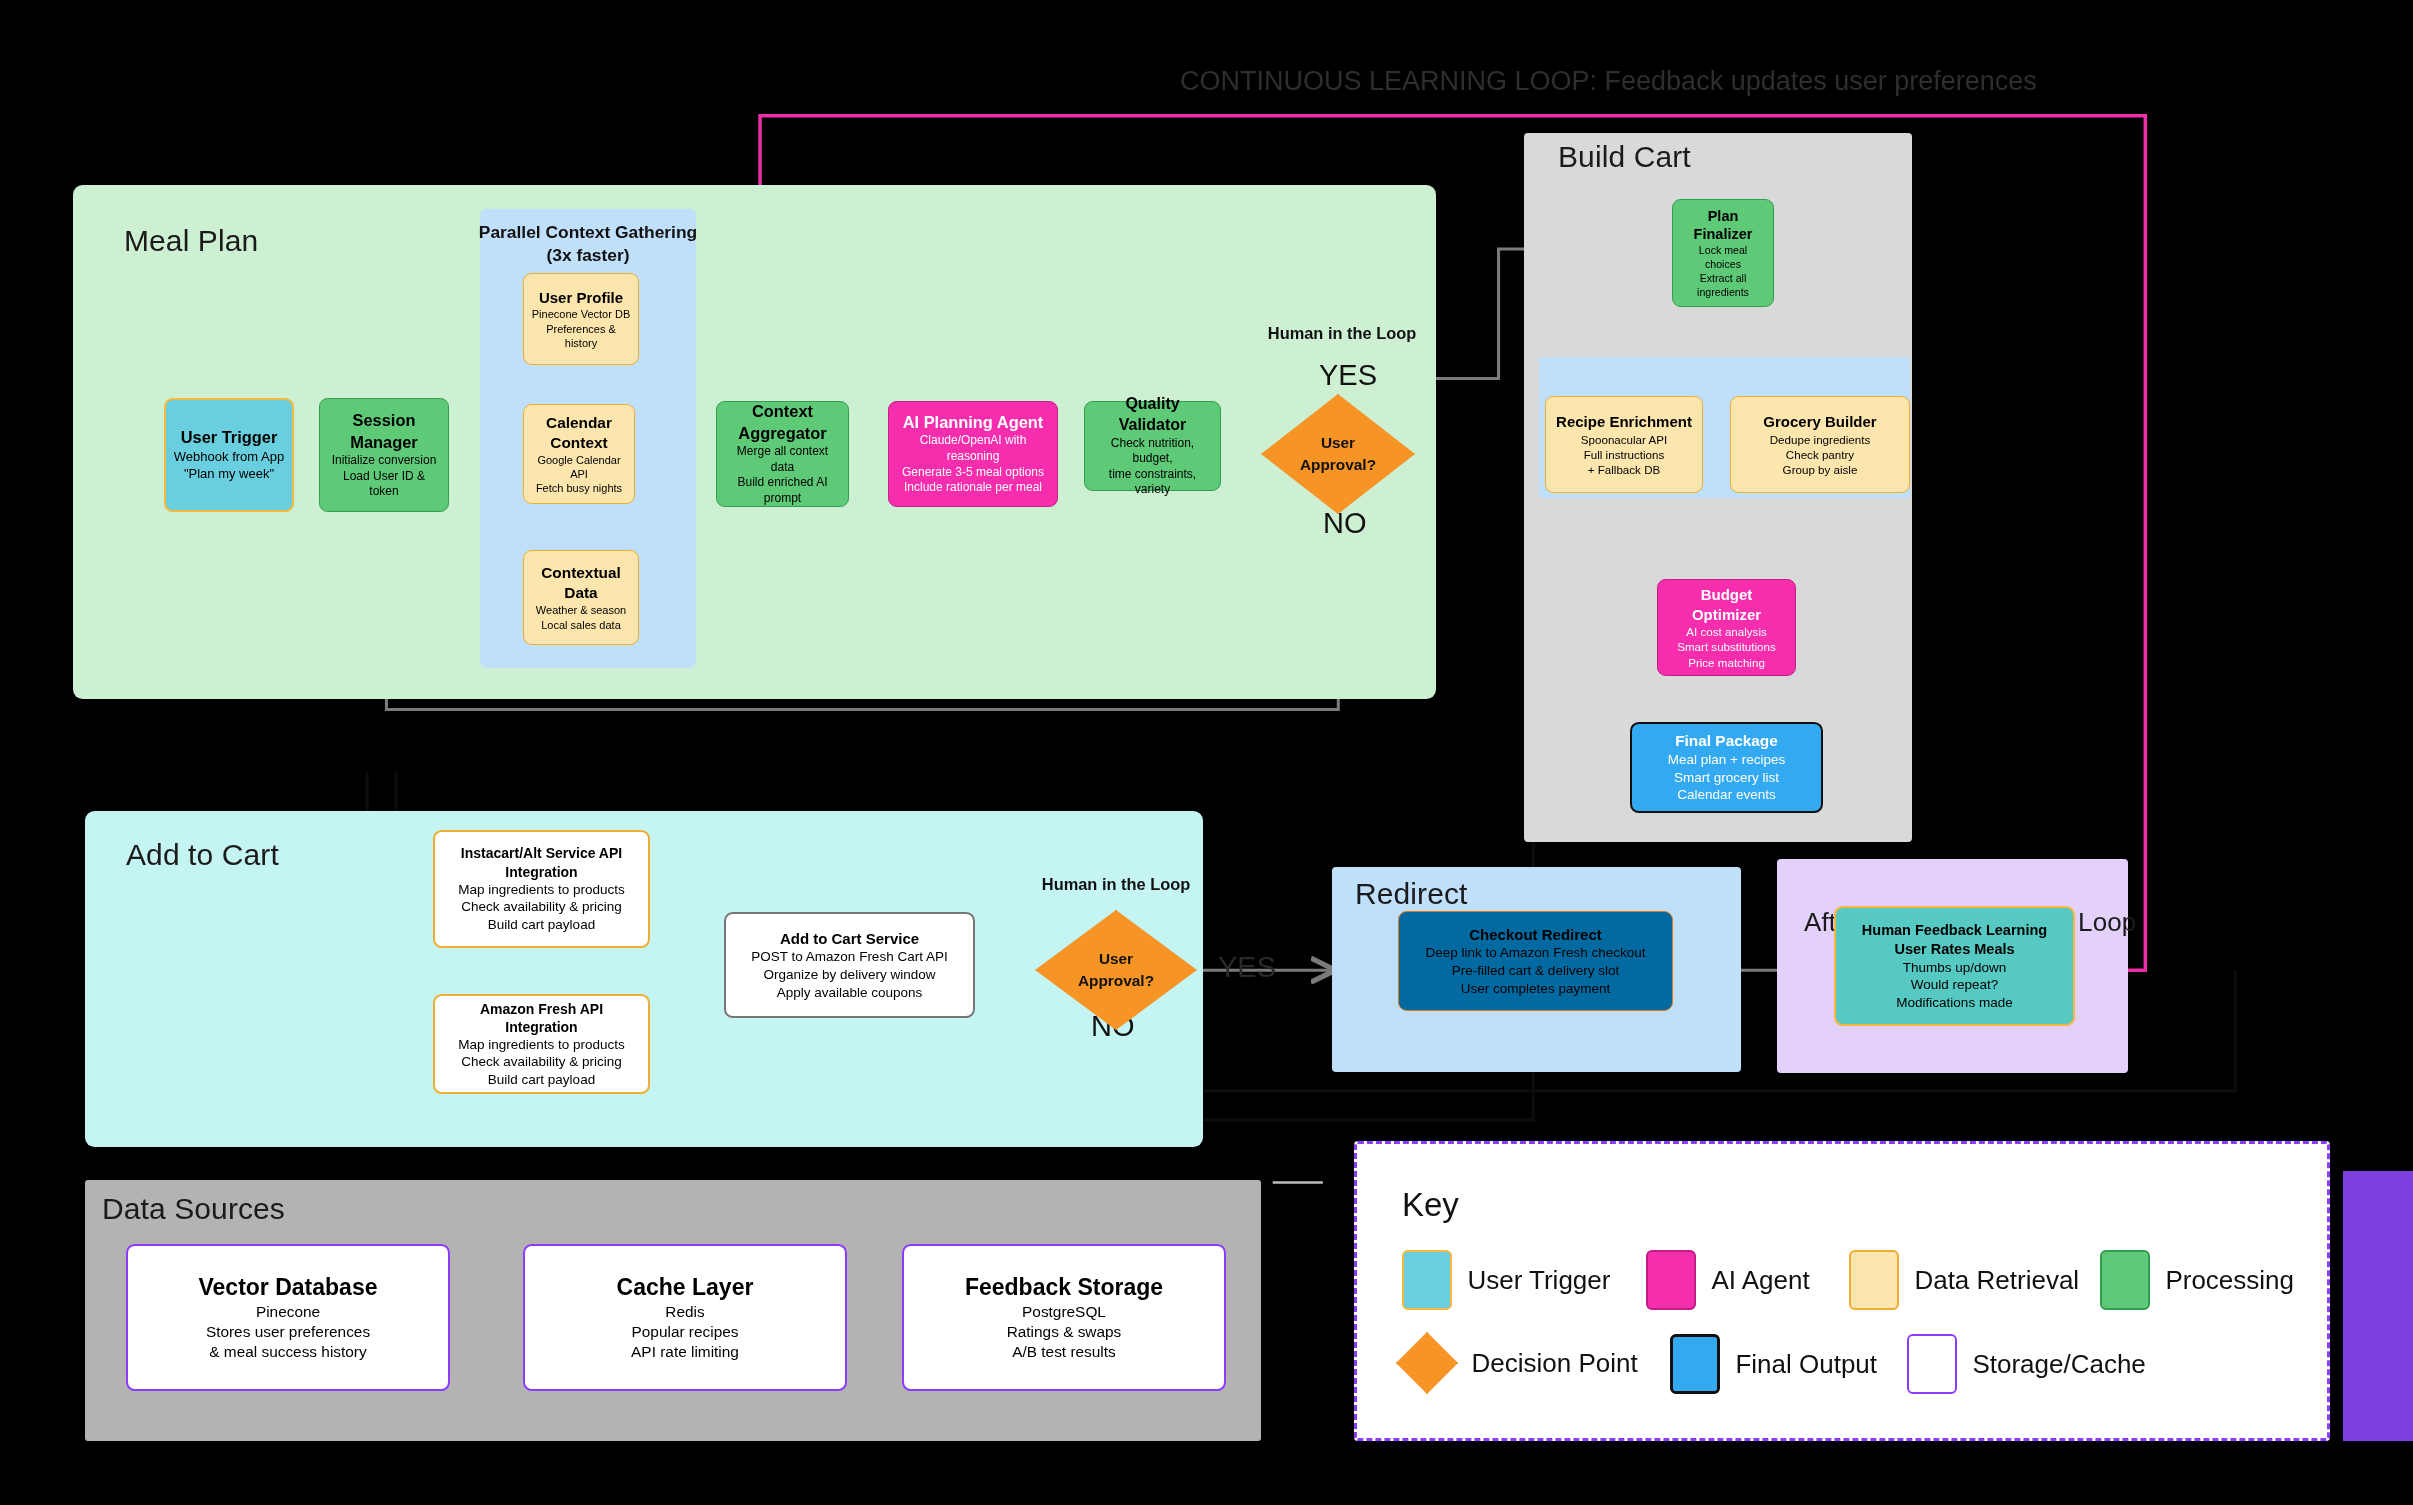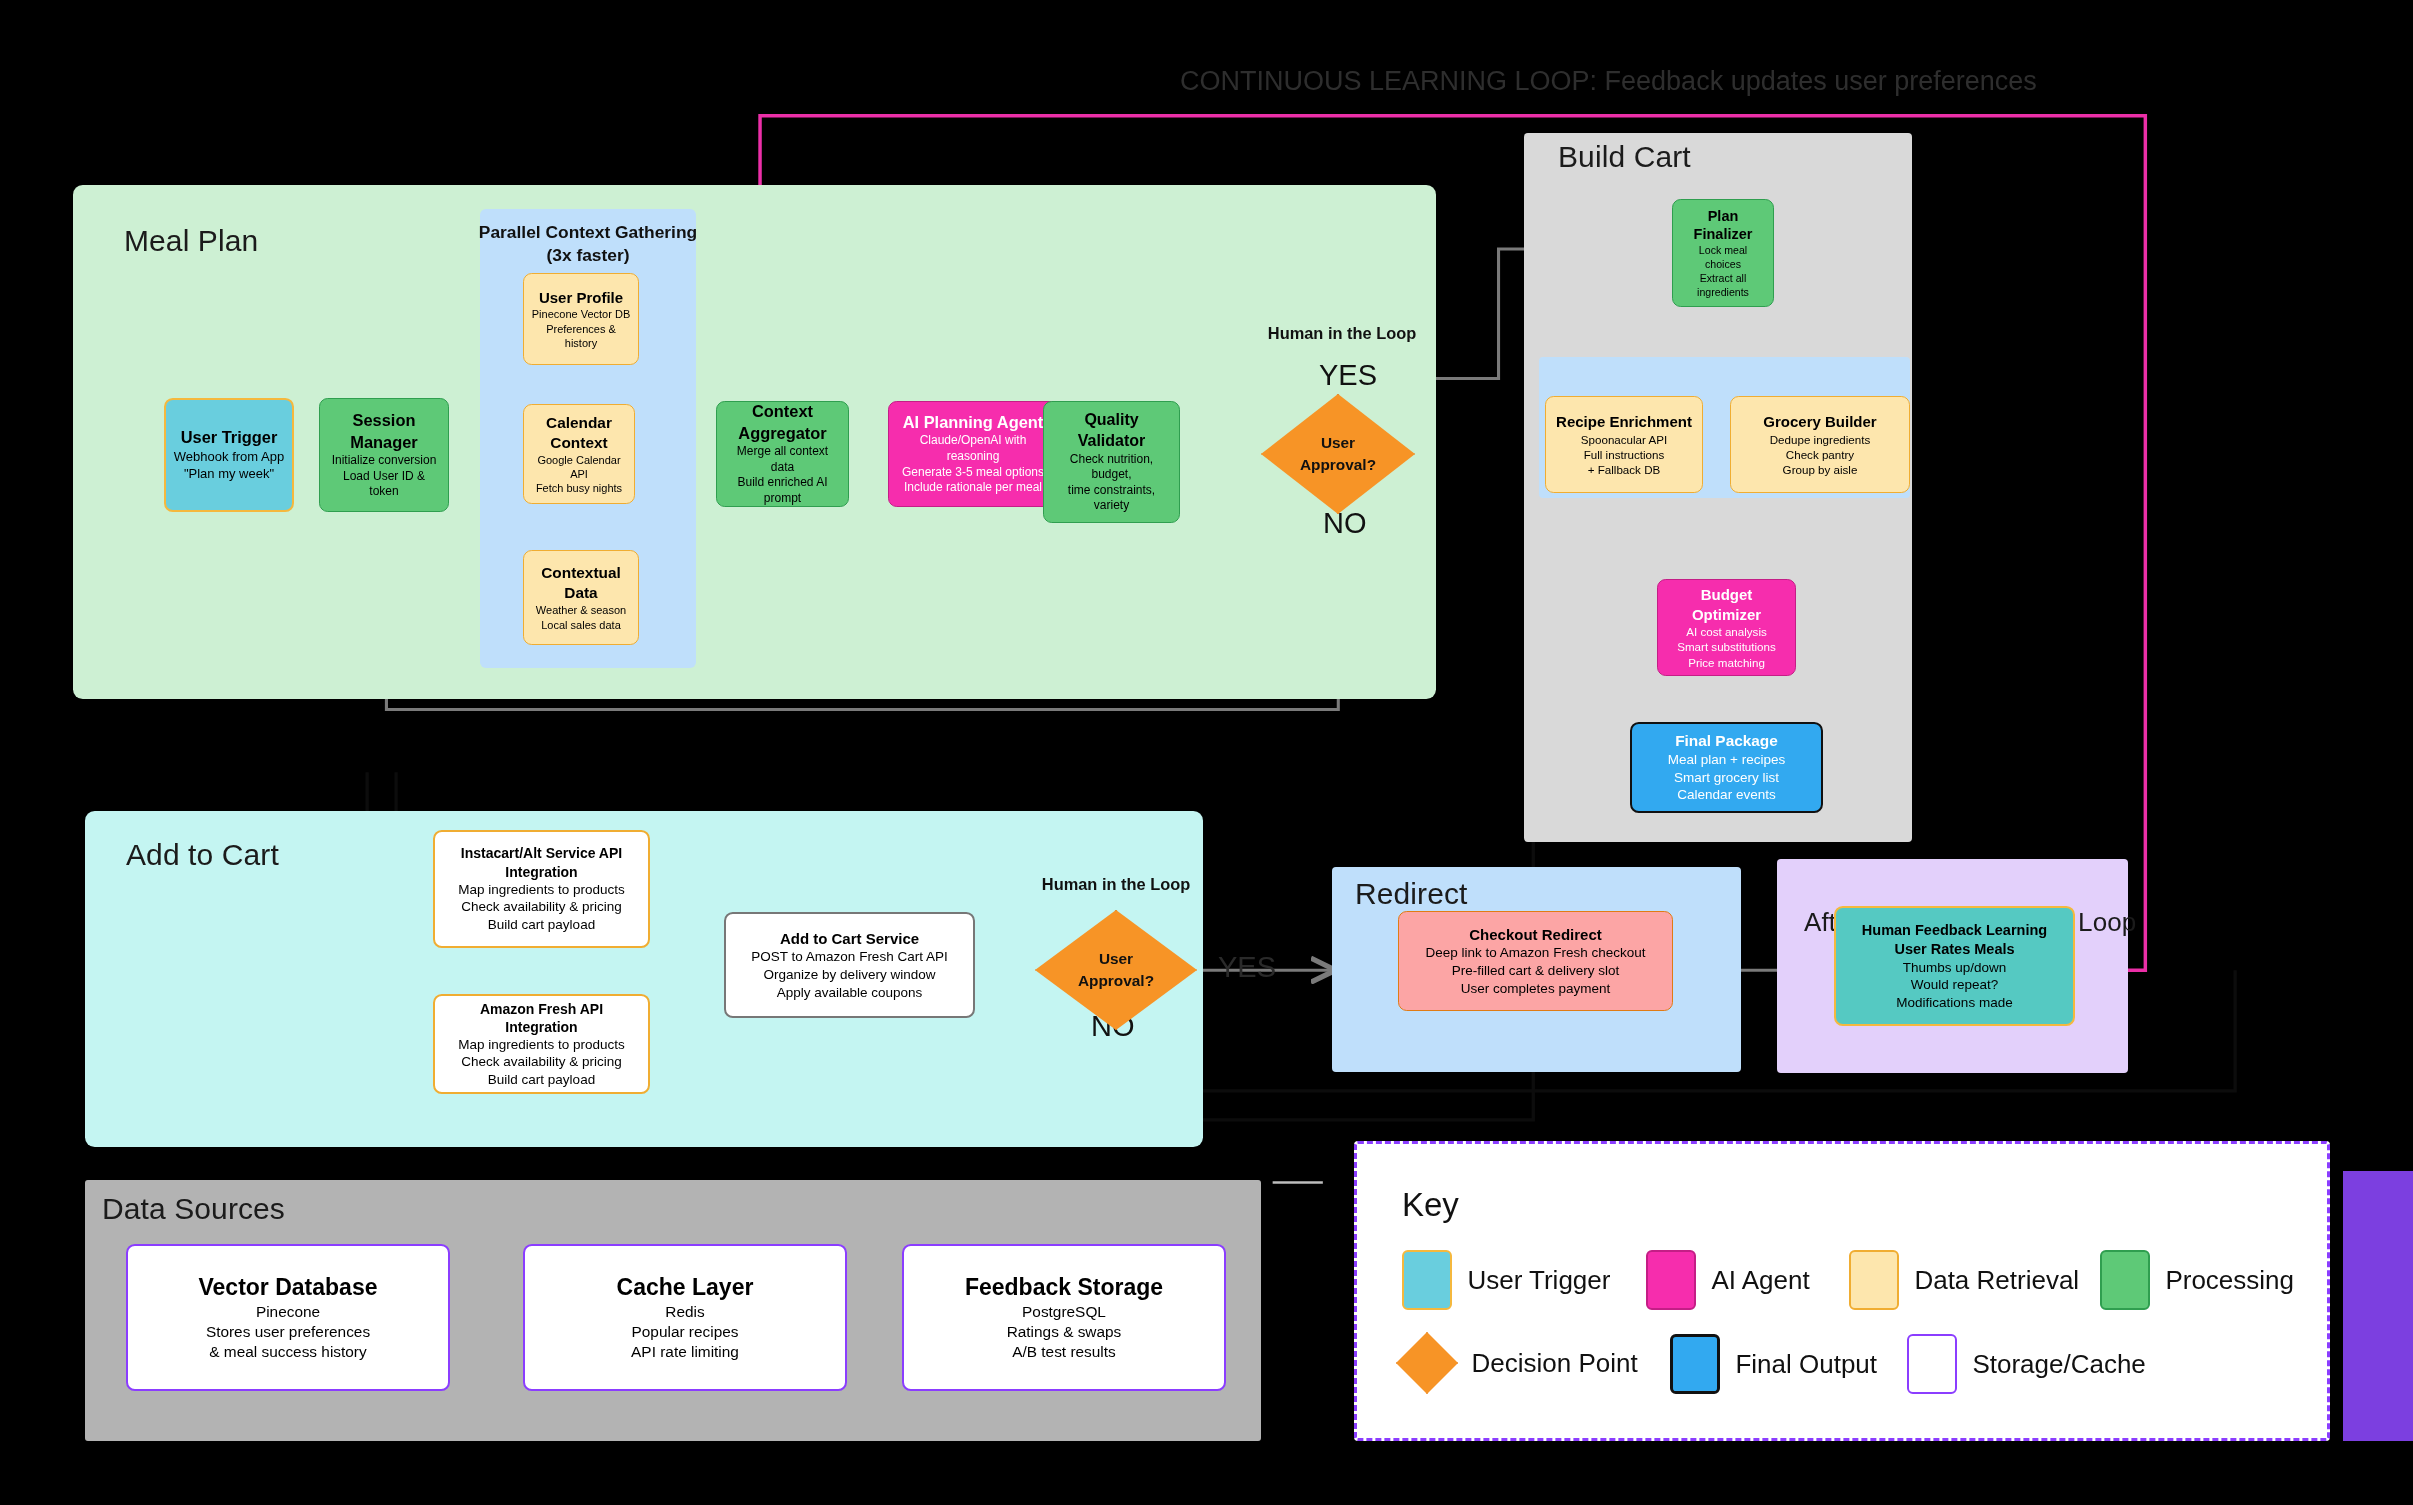"Quality Validator" div.node { height: 122px -> 90px; left: 1043px -> 1084px }
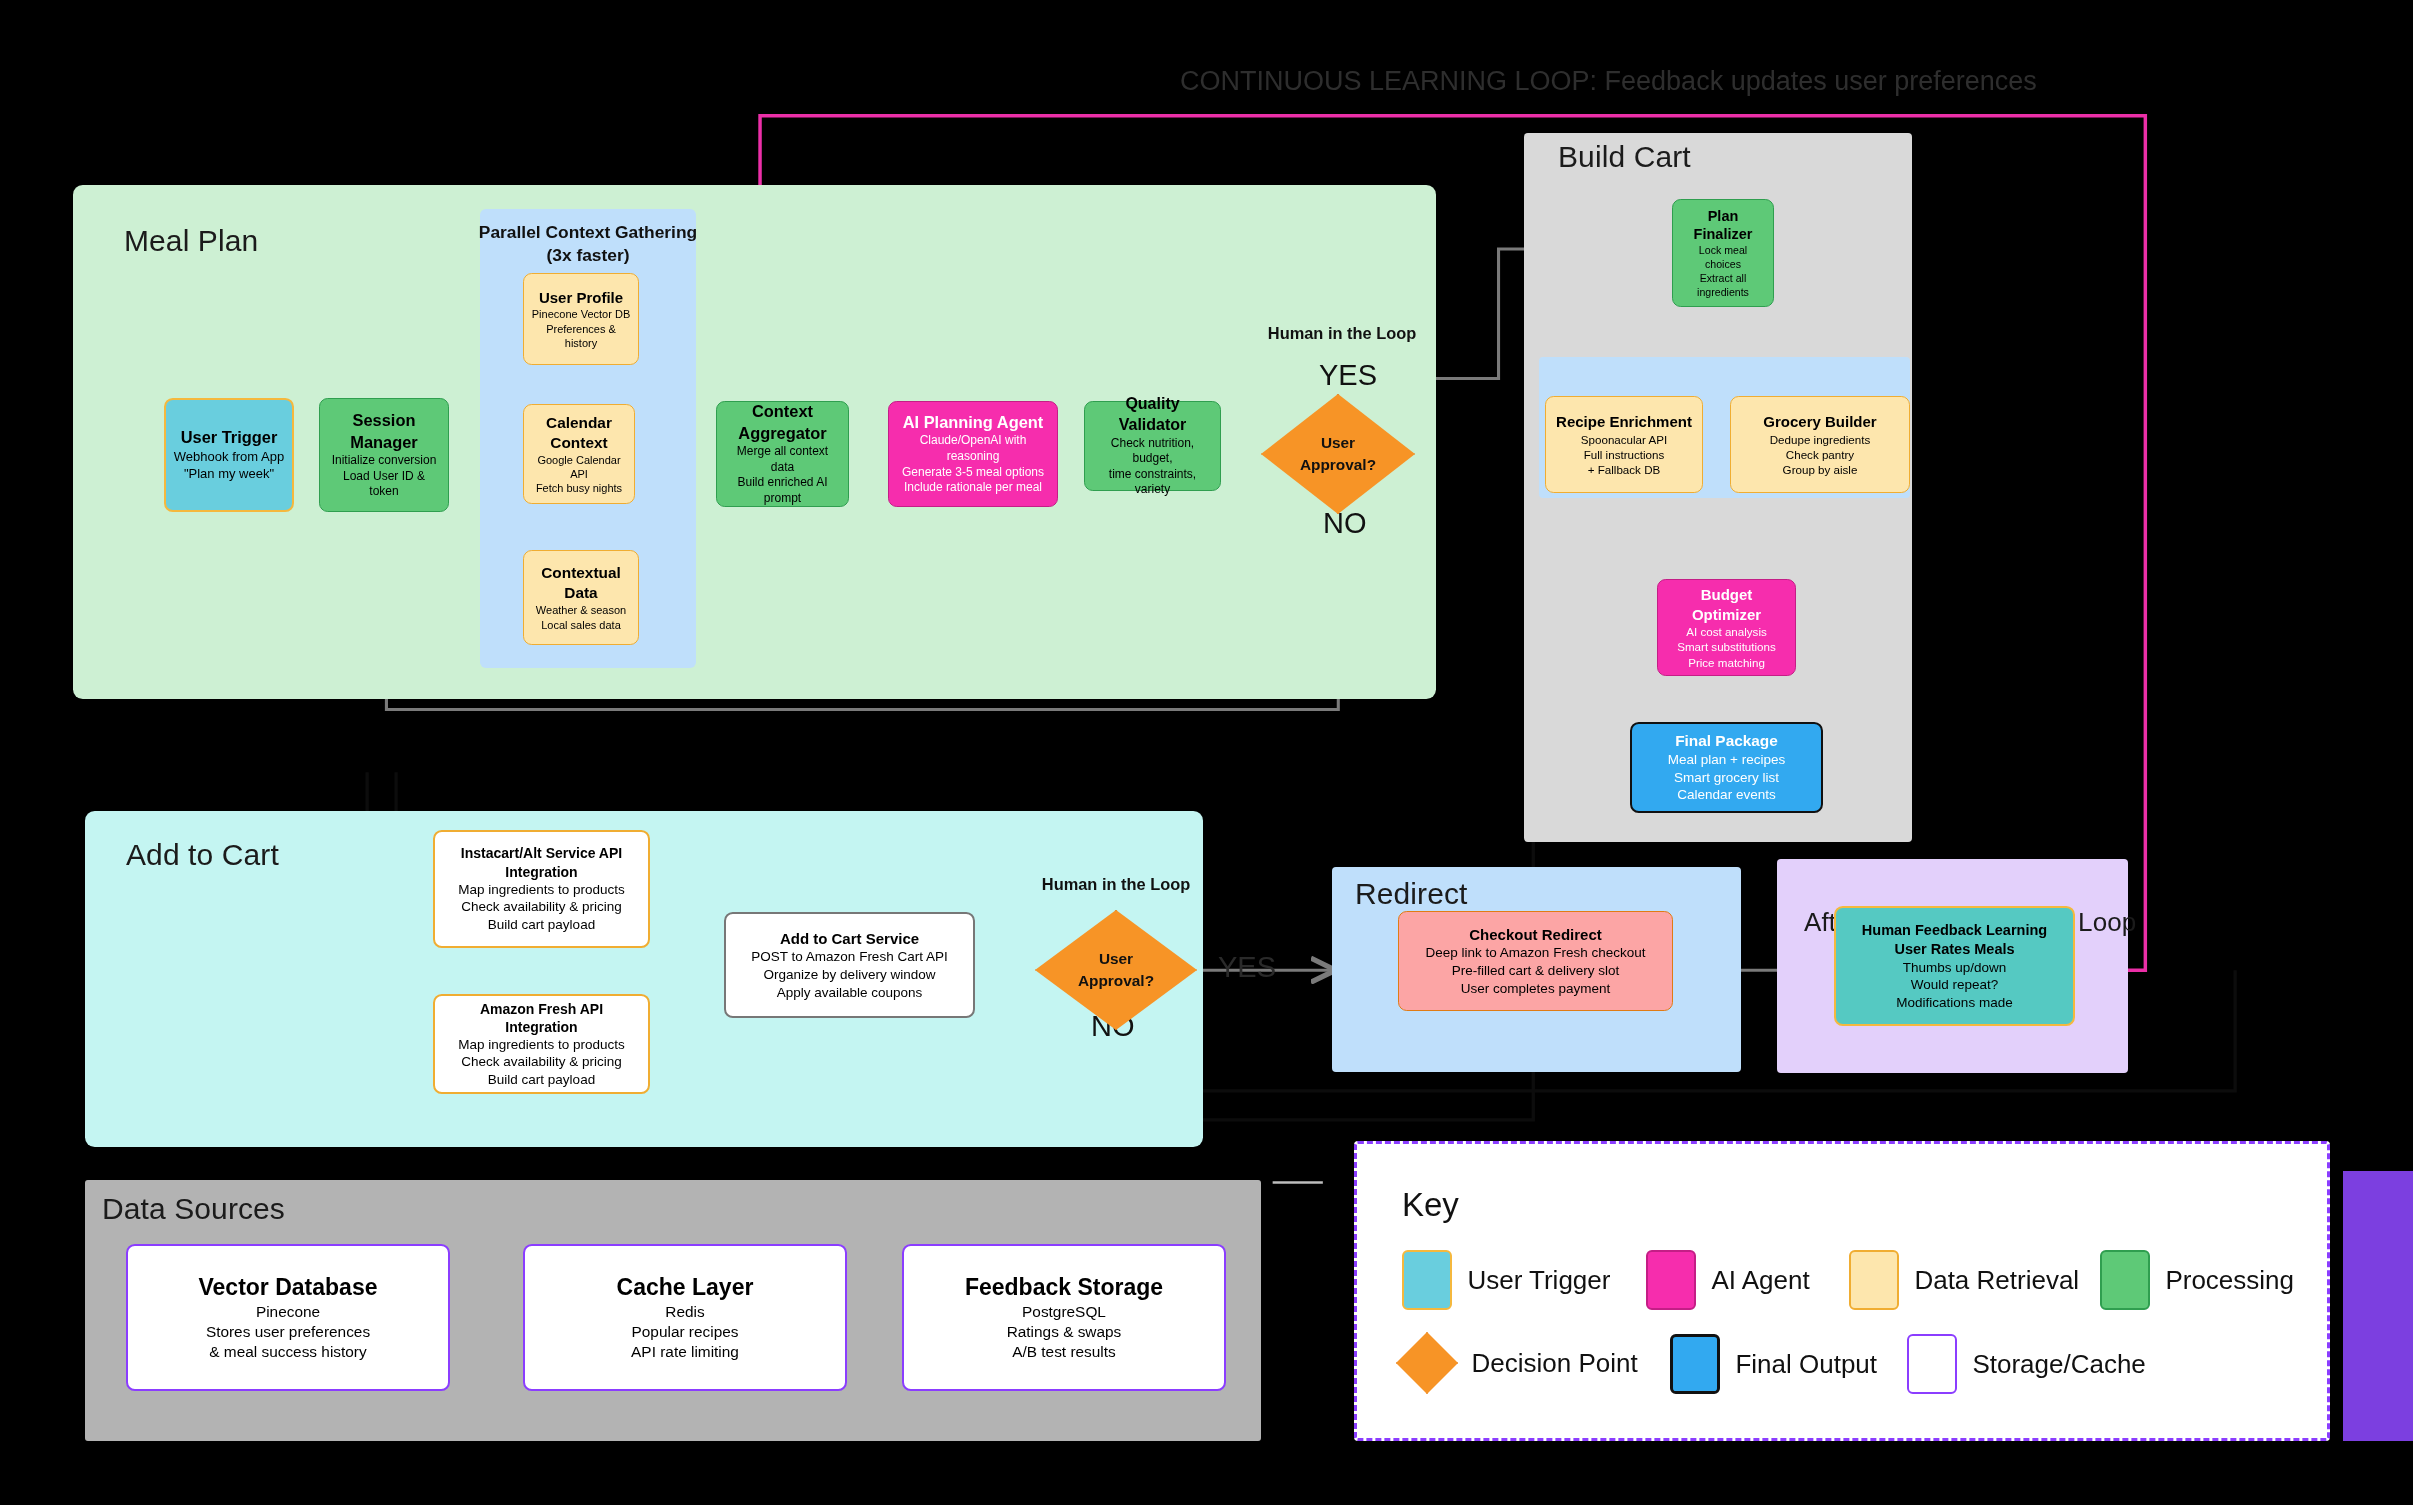"Checkout Redirect" .n-orange { background: #fca5a5 -> #0369a1 }
